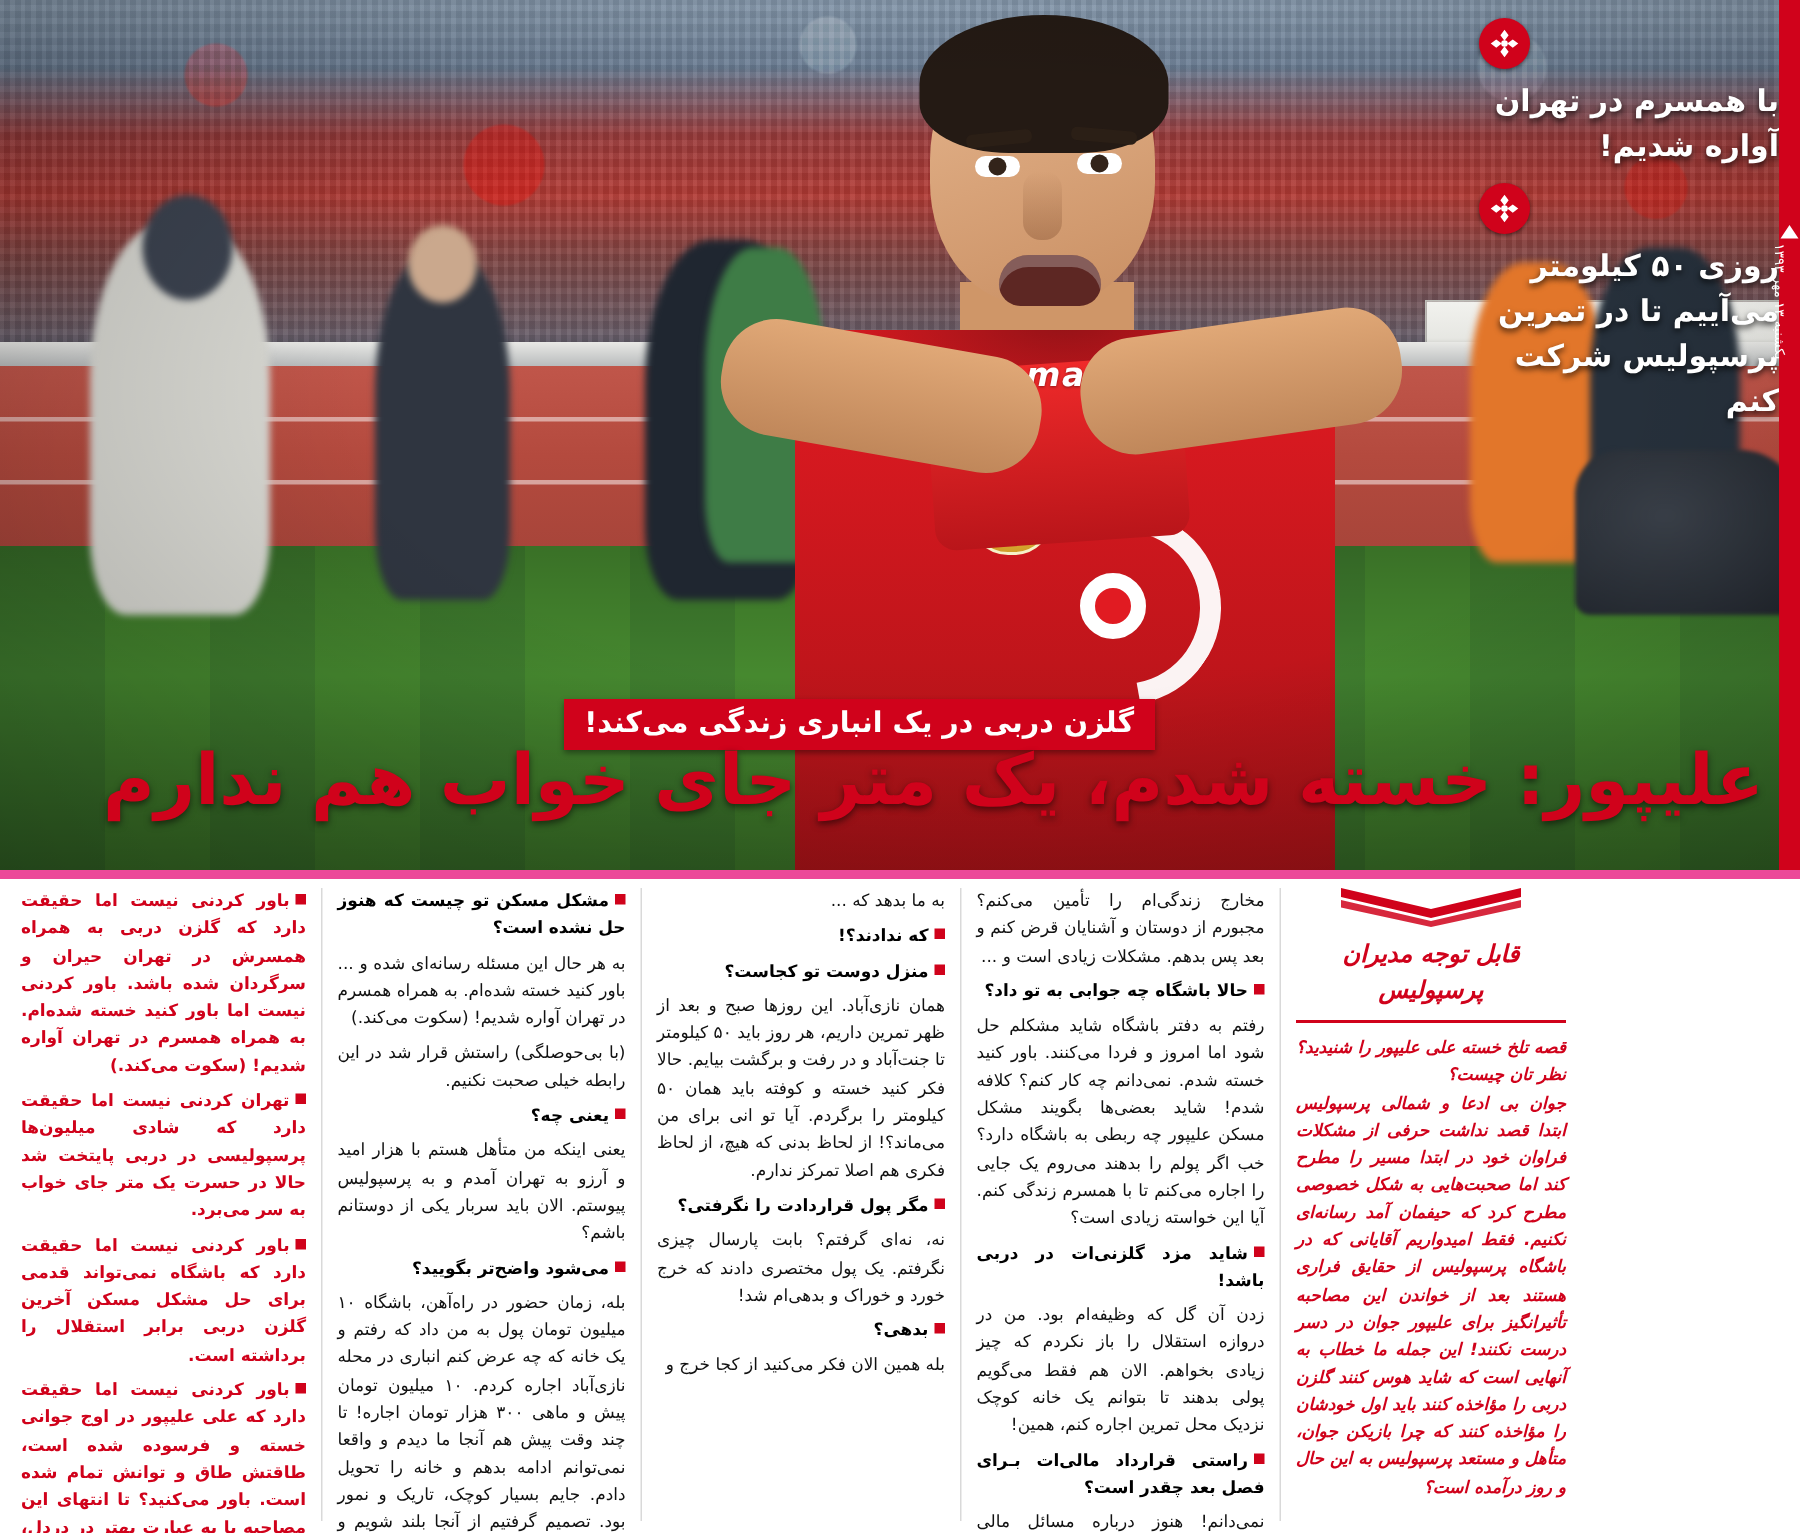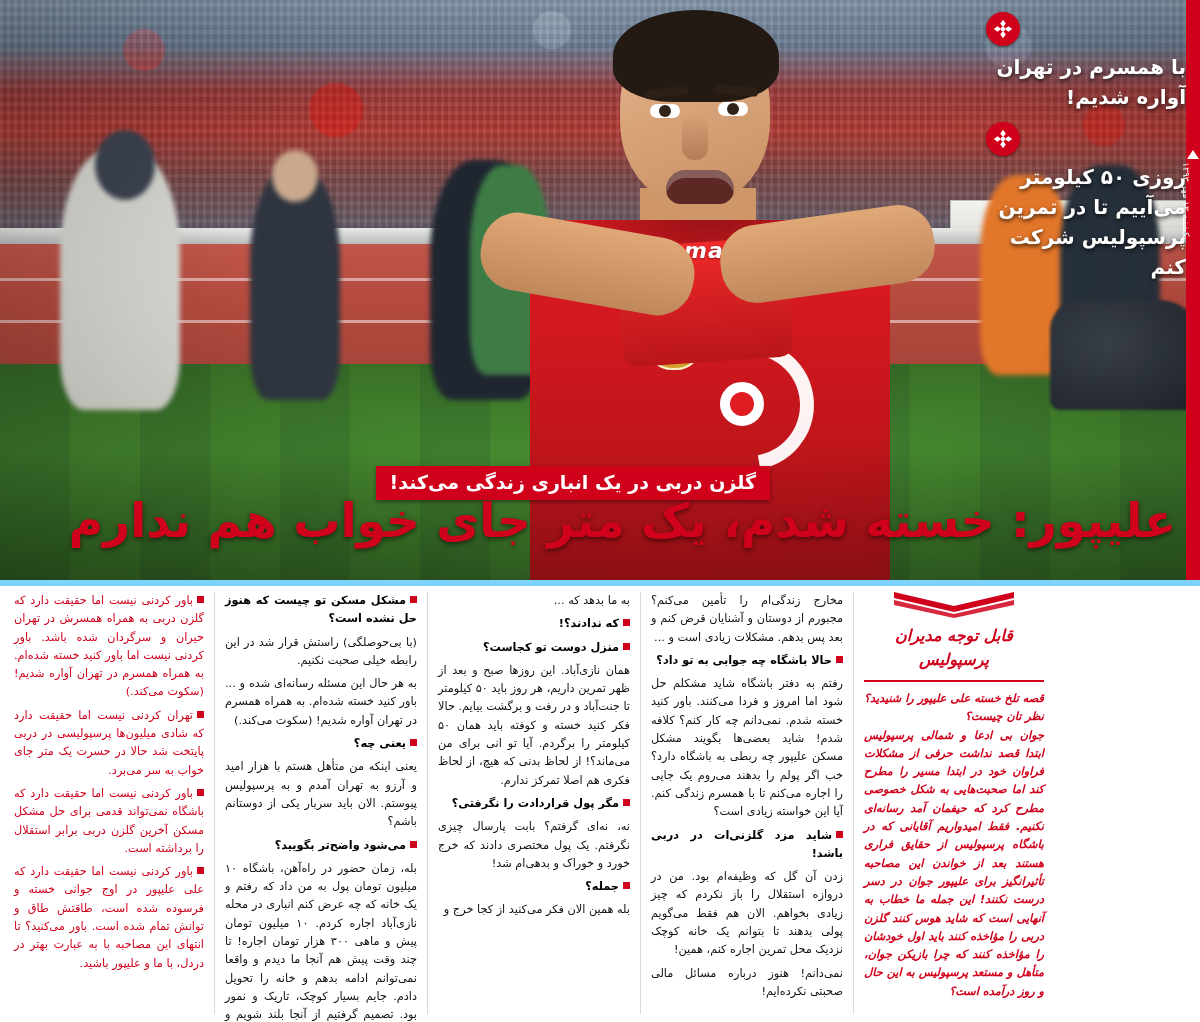"با همسرم در تهران آواره" .page { background: #7dd3fc -> #ec4899 }
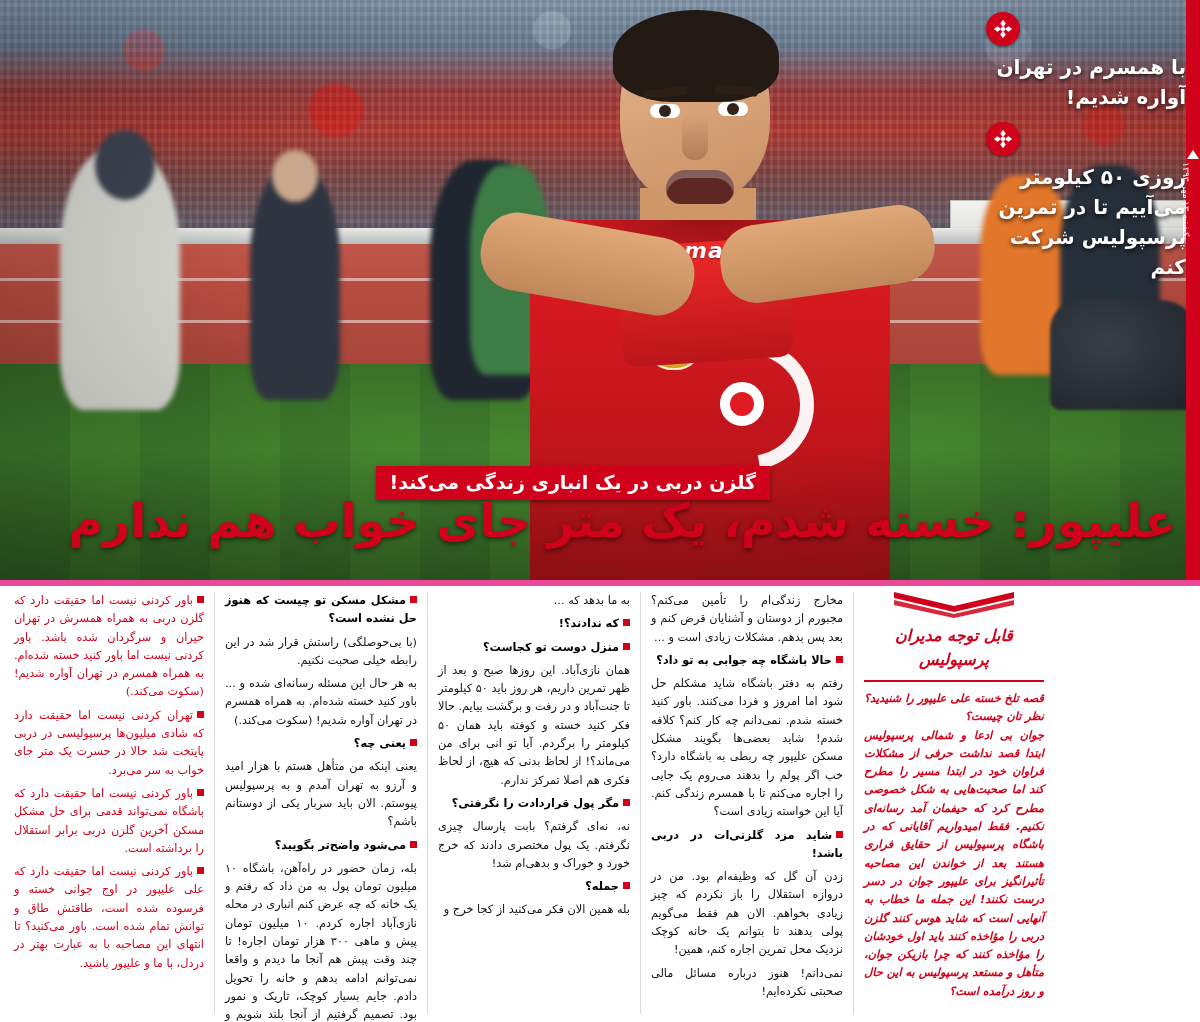"باور کردنی نیست اما حقیقت" .col.red { font-weight: normal -> bold }
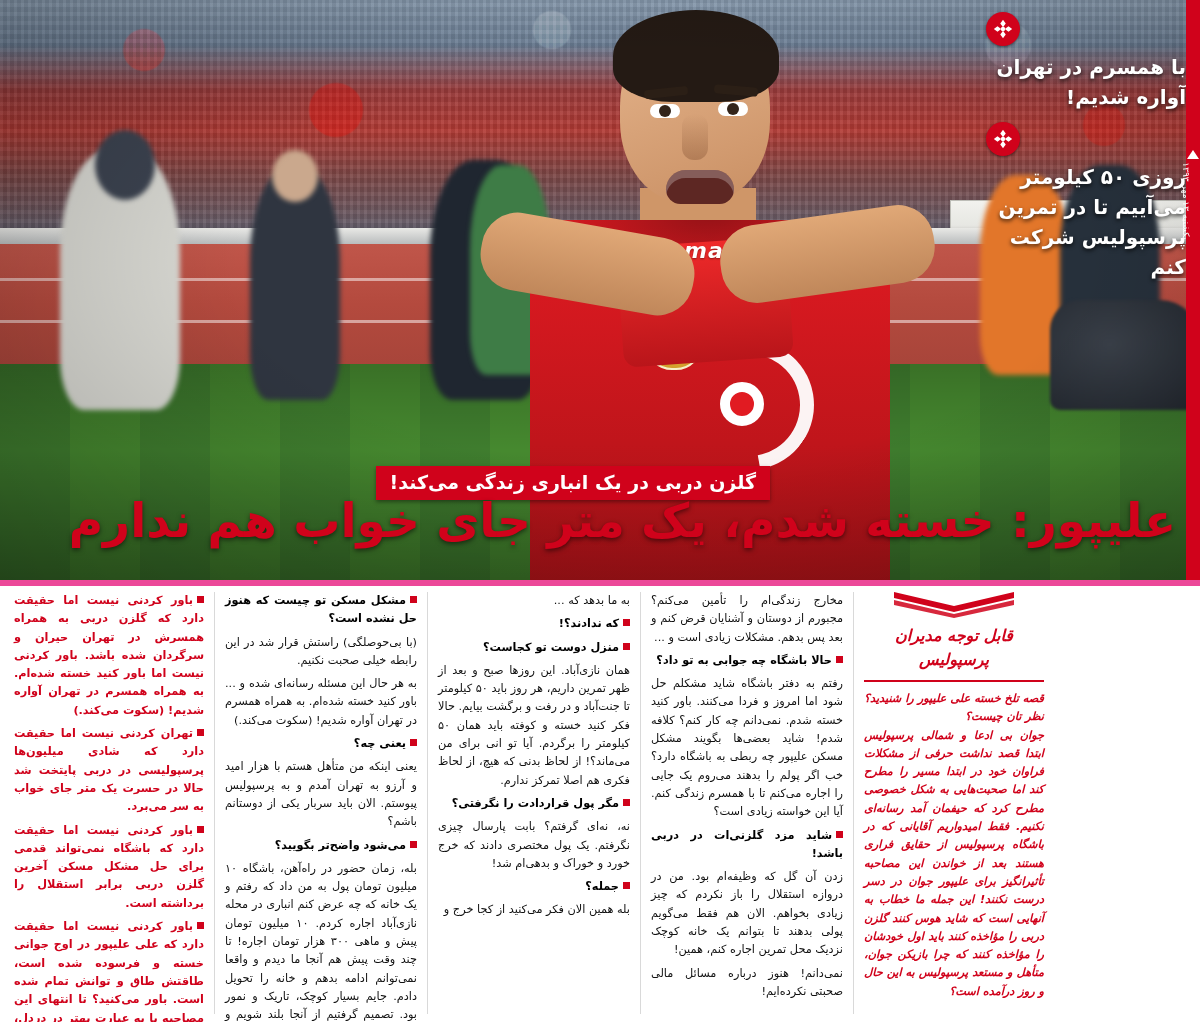"(با بی‌حوصلگی) راستش قرار شد" p { order: before "به هر حال این مسئله" -> after "به هر حال این مسئله" }
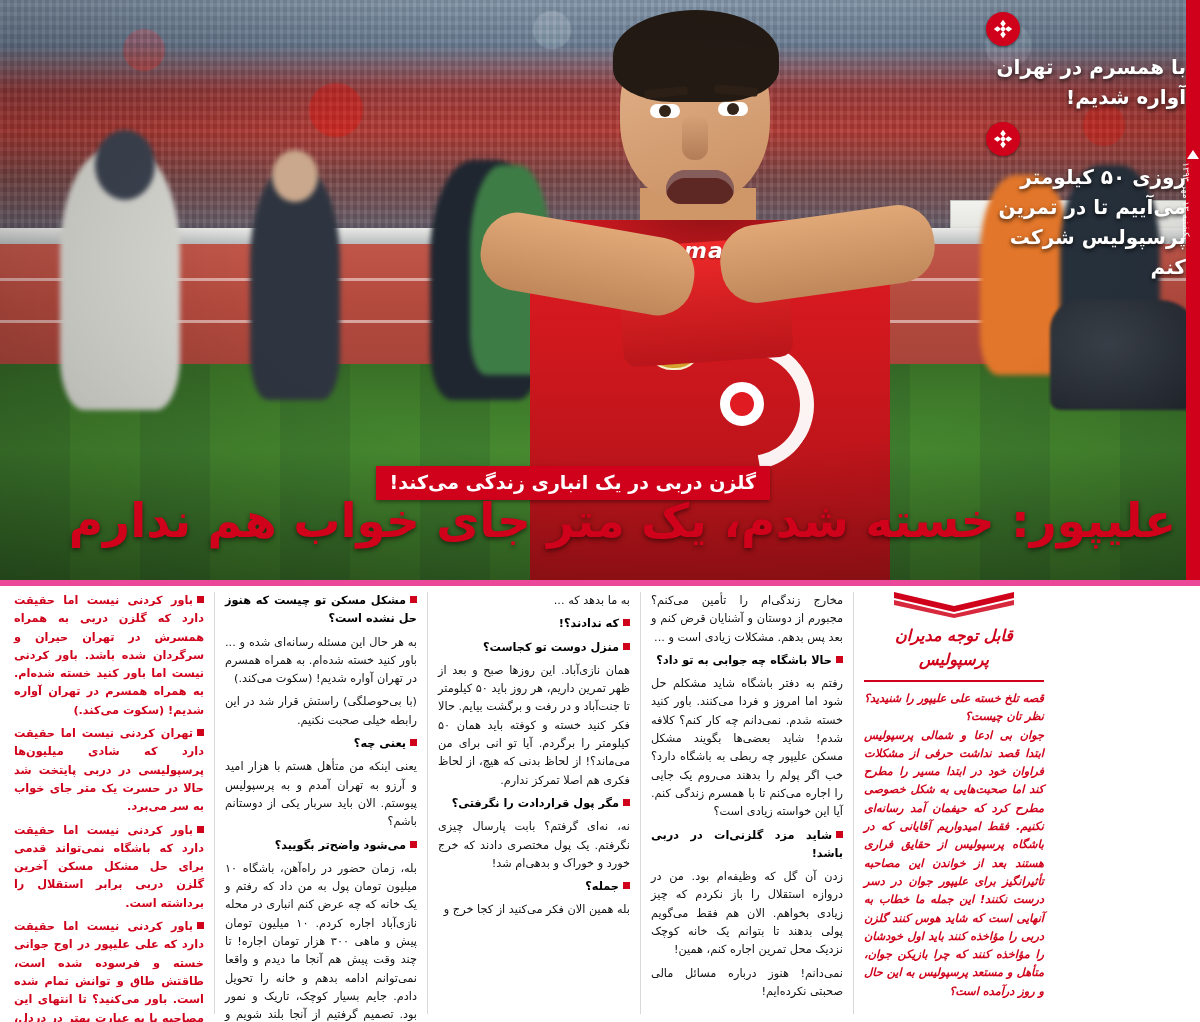"جمله؟" span { text: جمله -> بدهی }
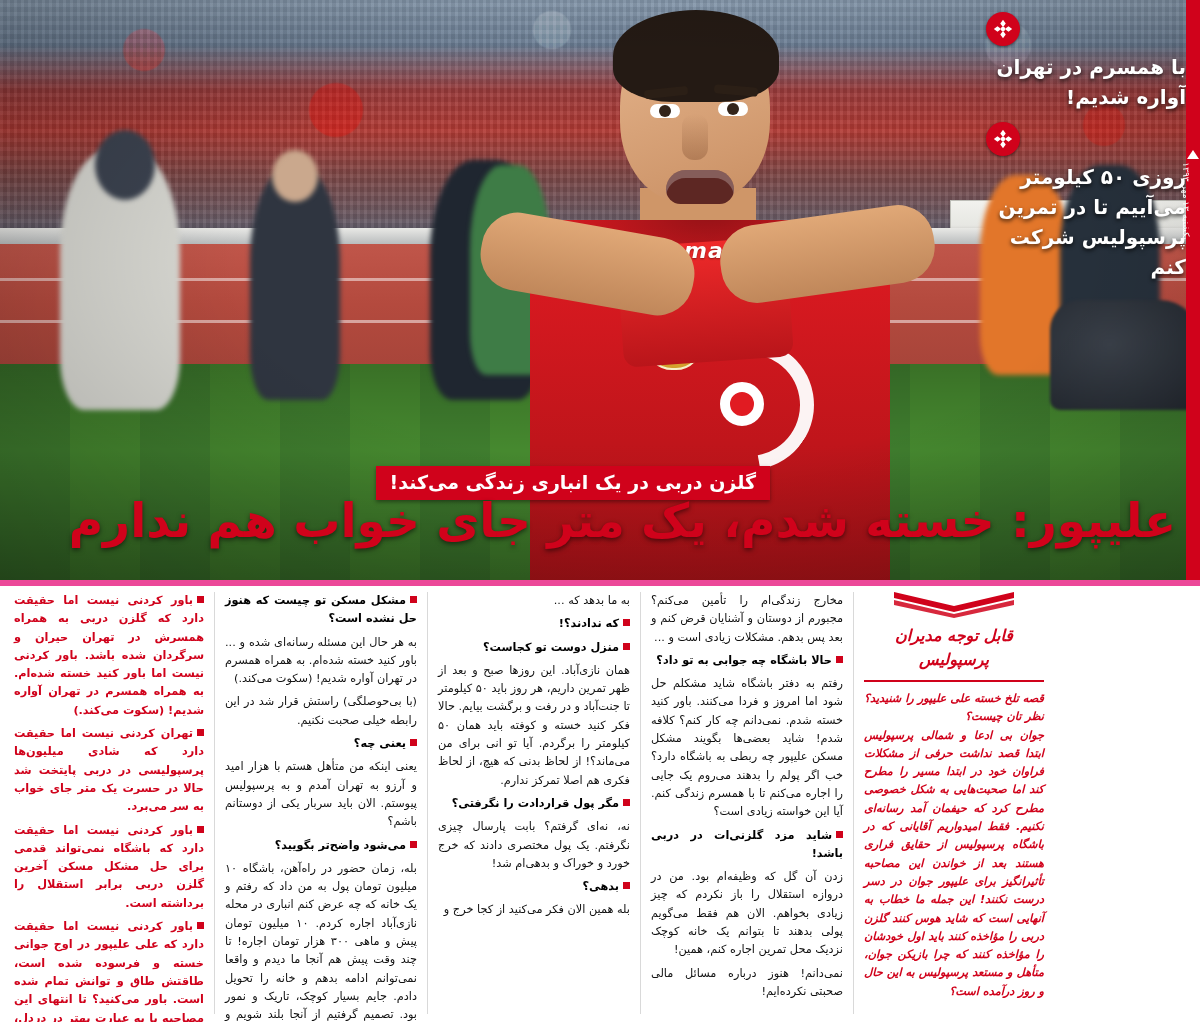"راستی قرارداد مالی‌ات بـرای فصل" p.q { html: none -> <p><span></span><span>راستی قرارداد مالی‌ات بـرای فصل بعد چقدر است؟</span></p> }
